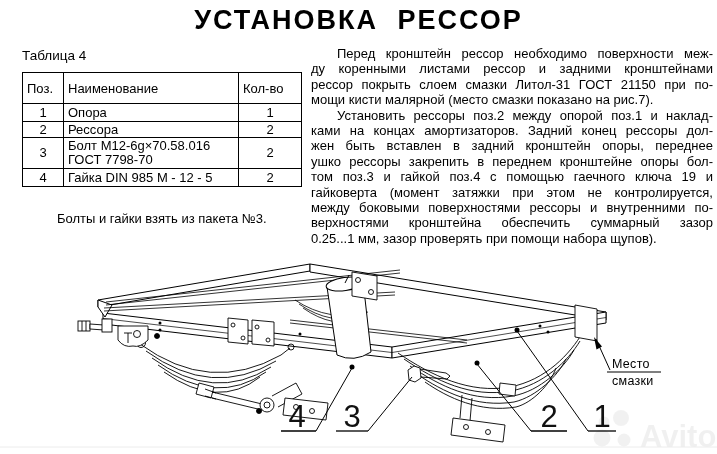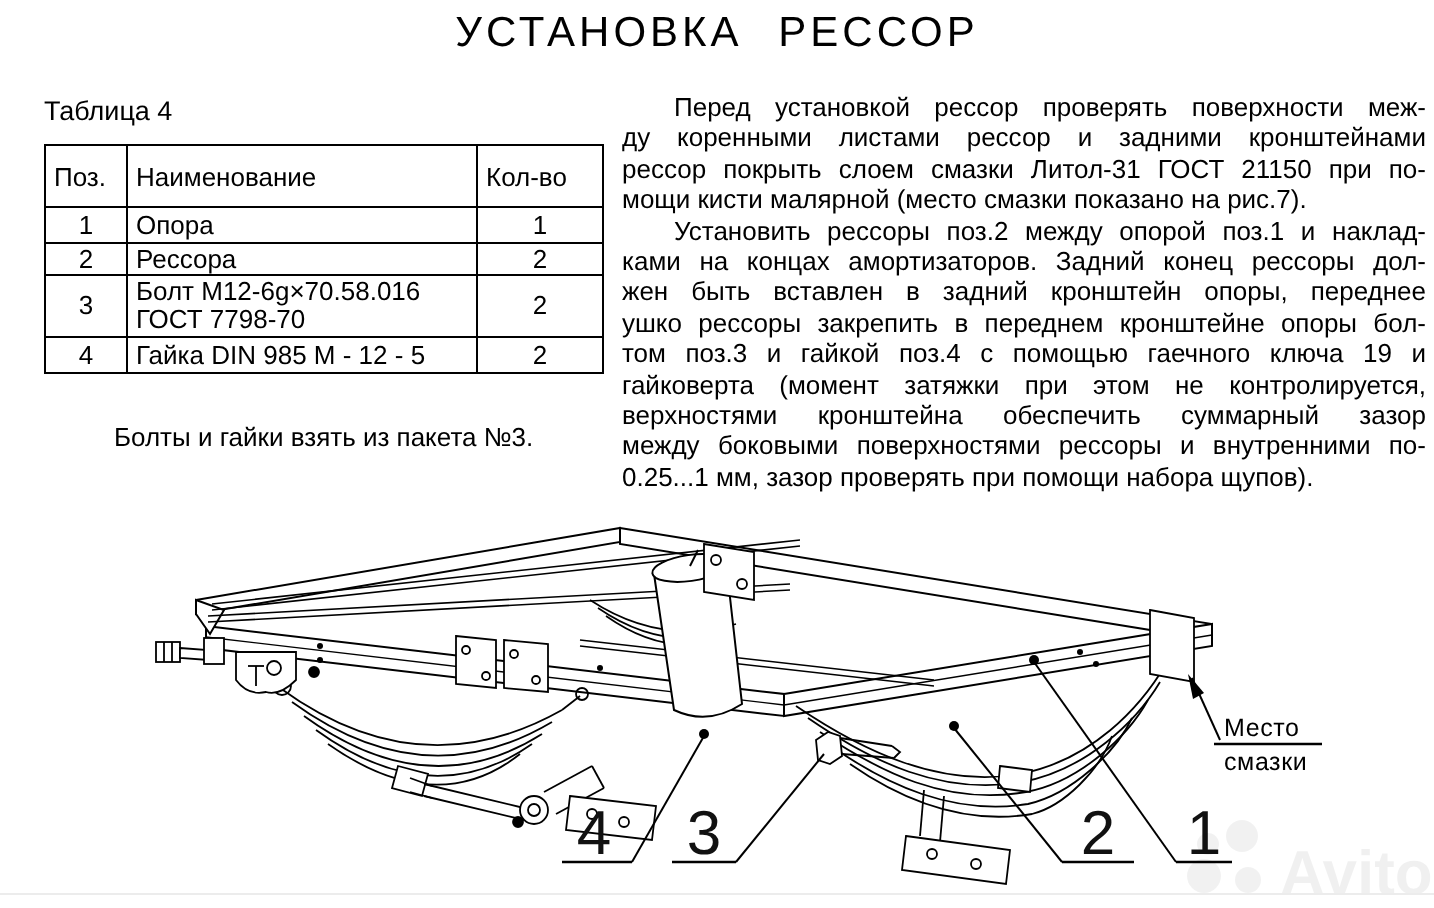"УСТАНОВКА РЕССОР" .title { font-size: 21px -> 27px; font-weight: normal -> bold }
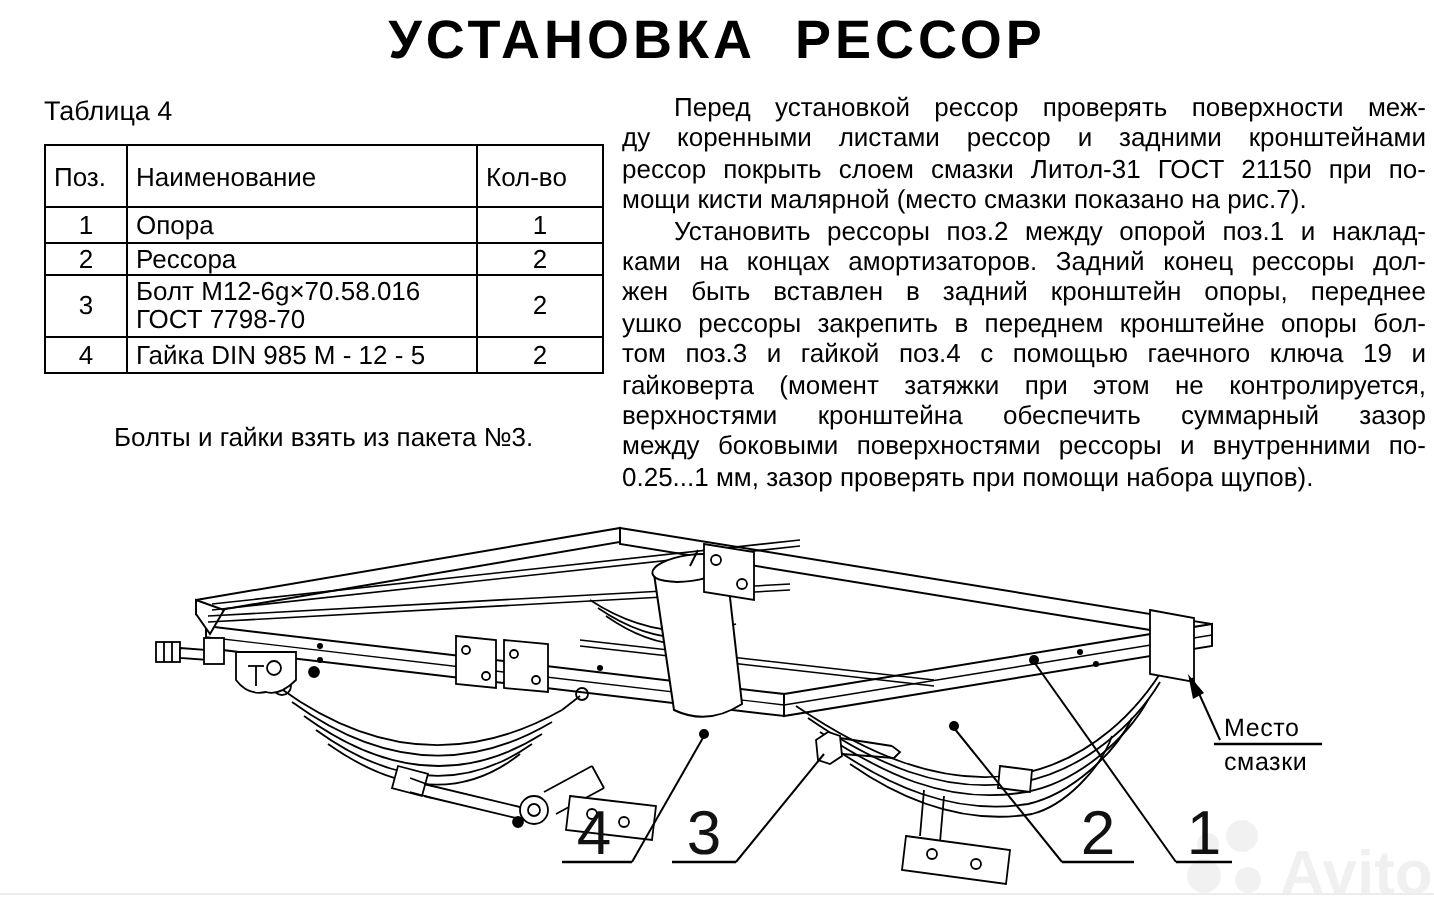"Перед установкой рессор проверять" div.jl { text: установкой рессор проверять -> кронштейн рессор необходимо }
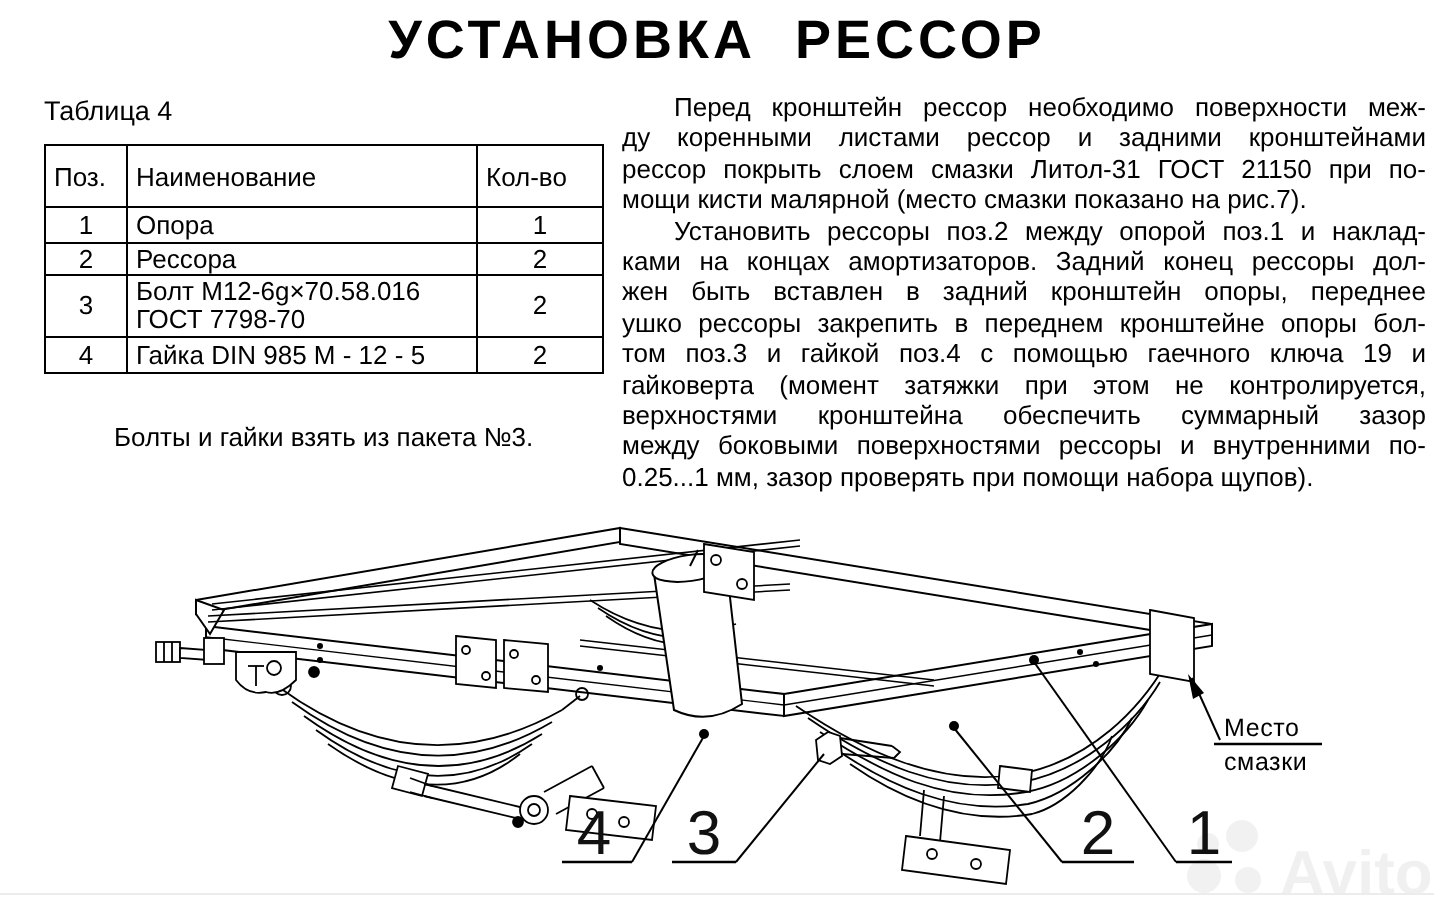"верхностями кронштейна обеспечить" div.jl { order: before "между боковыми поверхностями рессоры и" -> after "между боковыми поверхностями рессоры и" }
